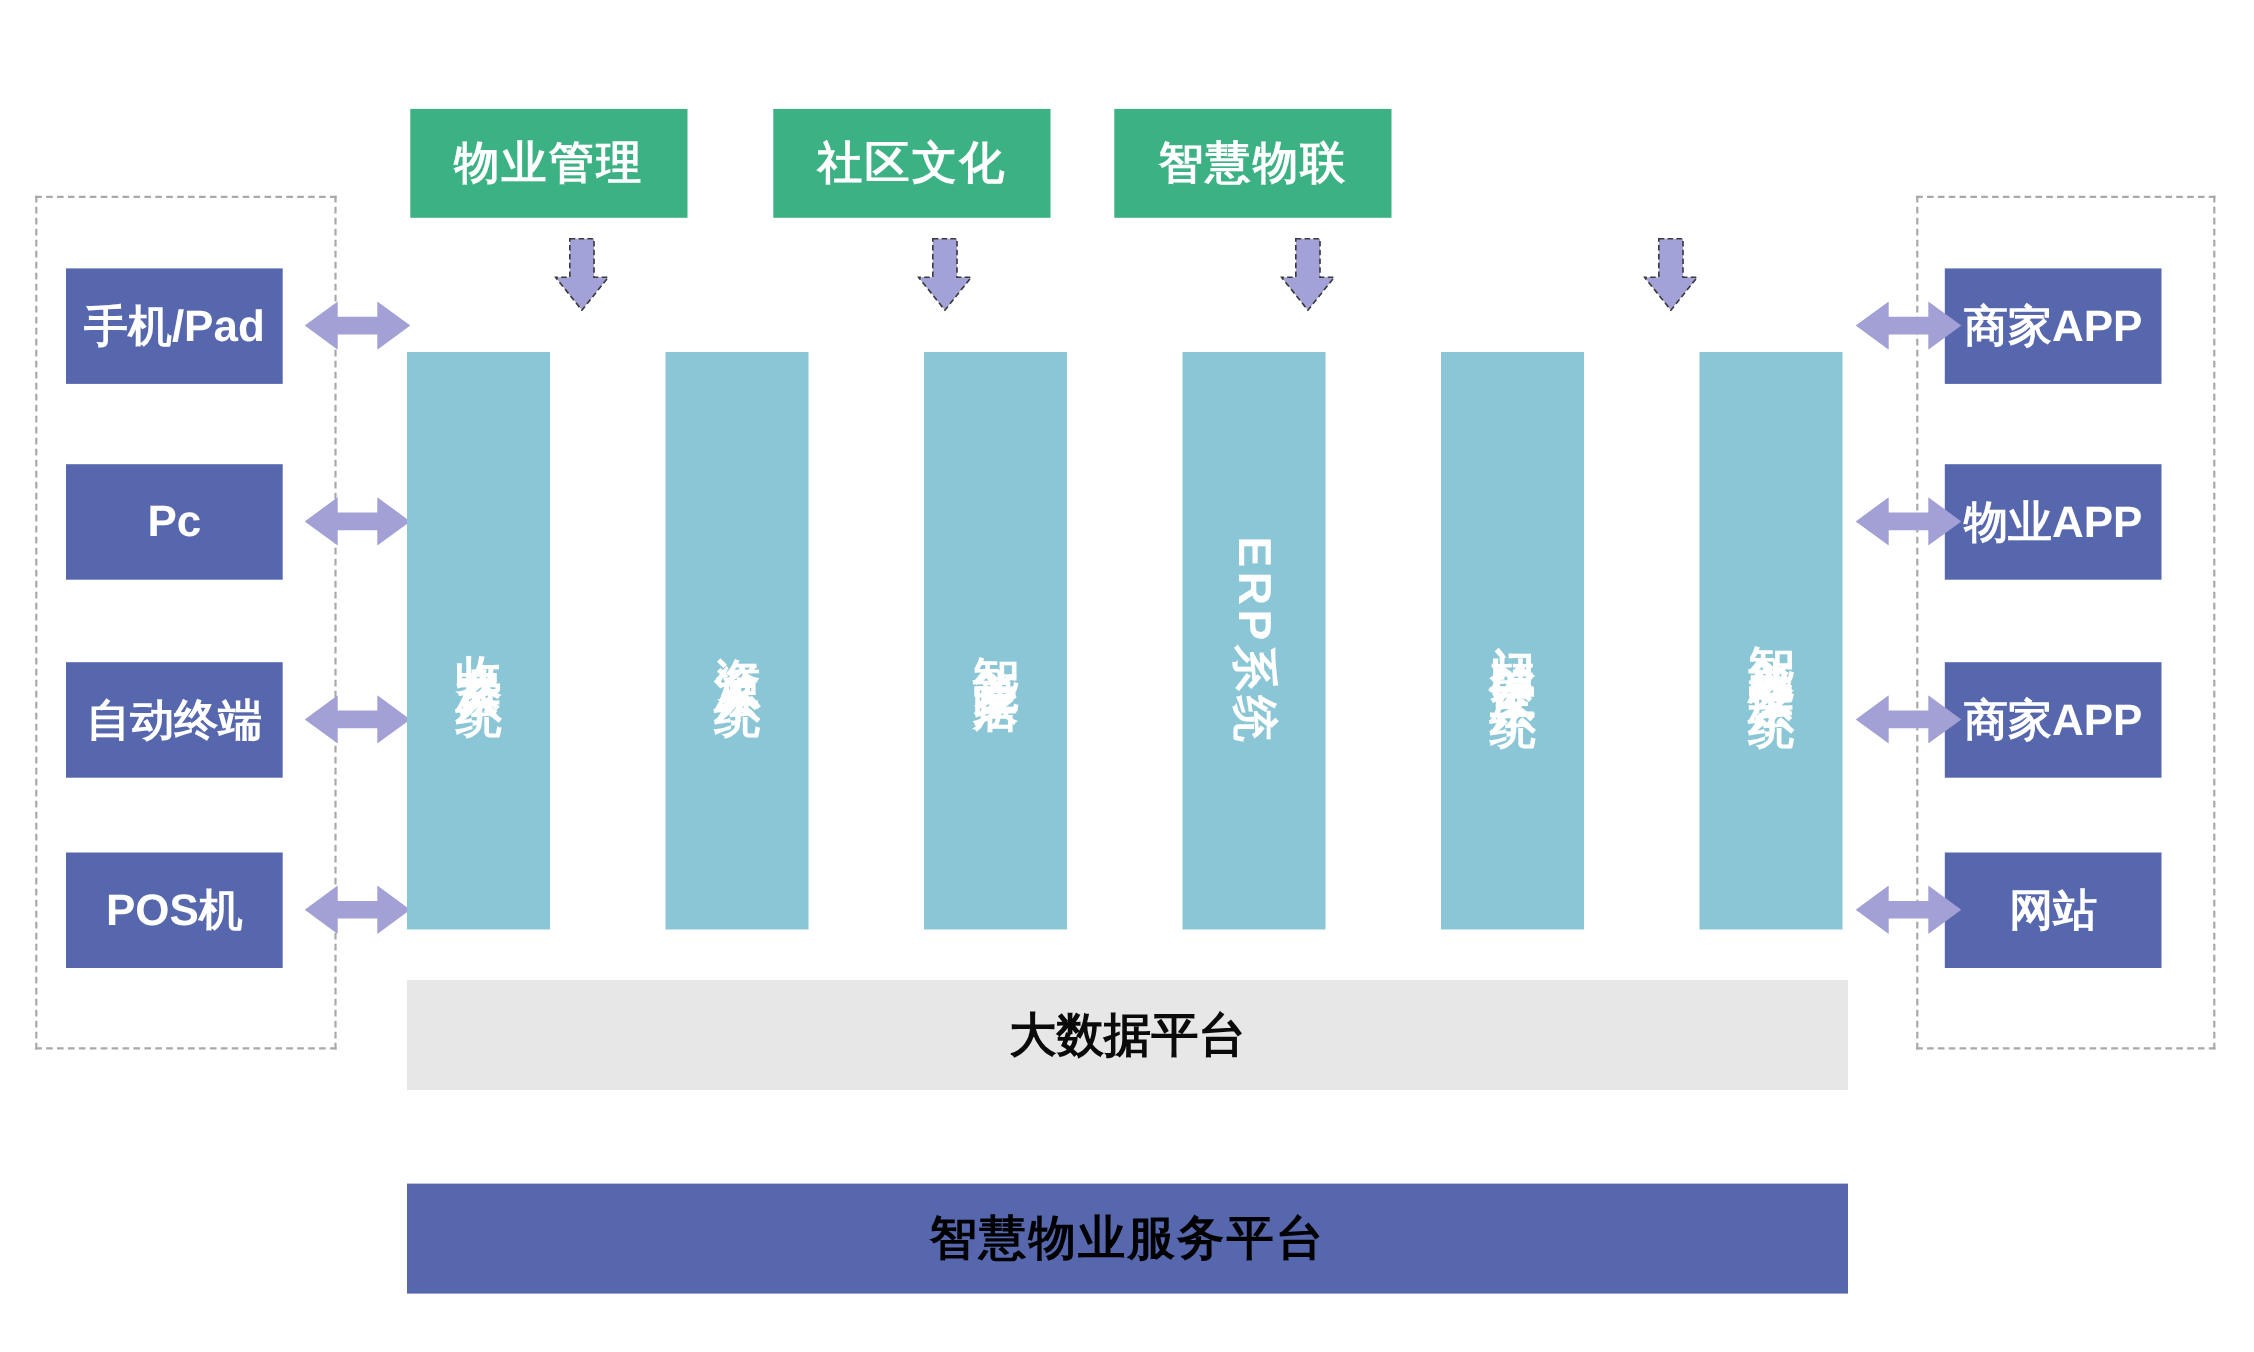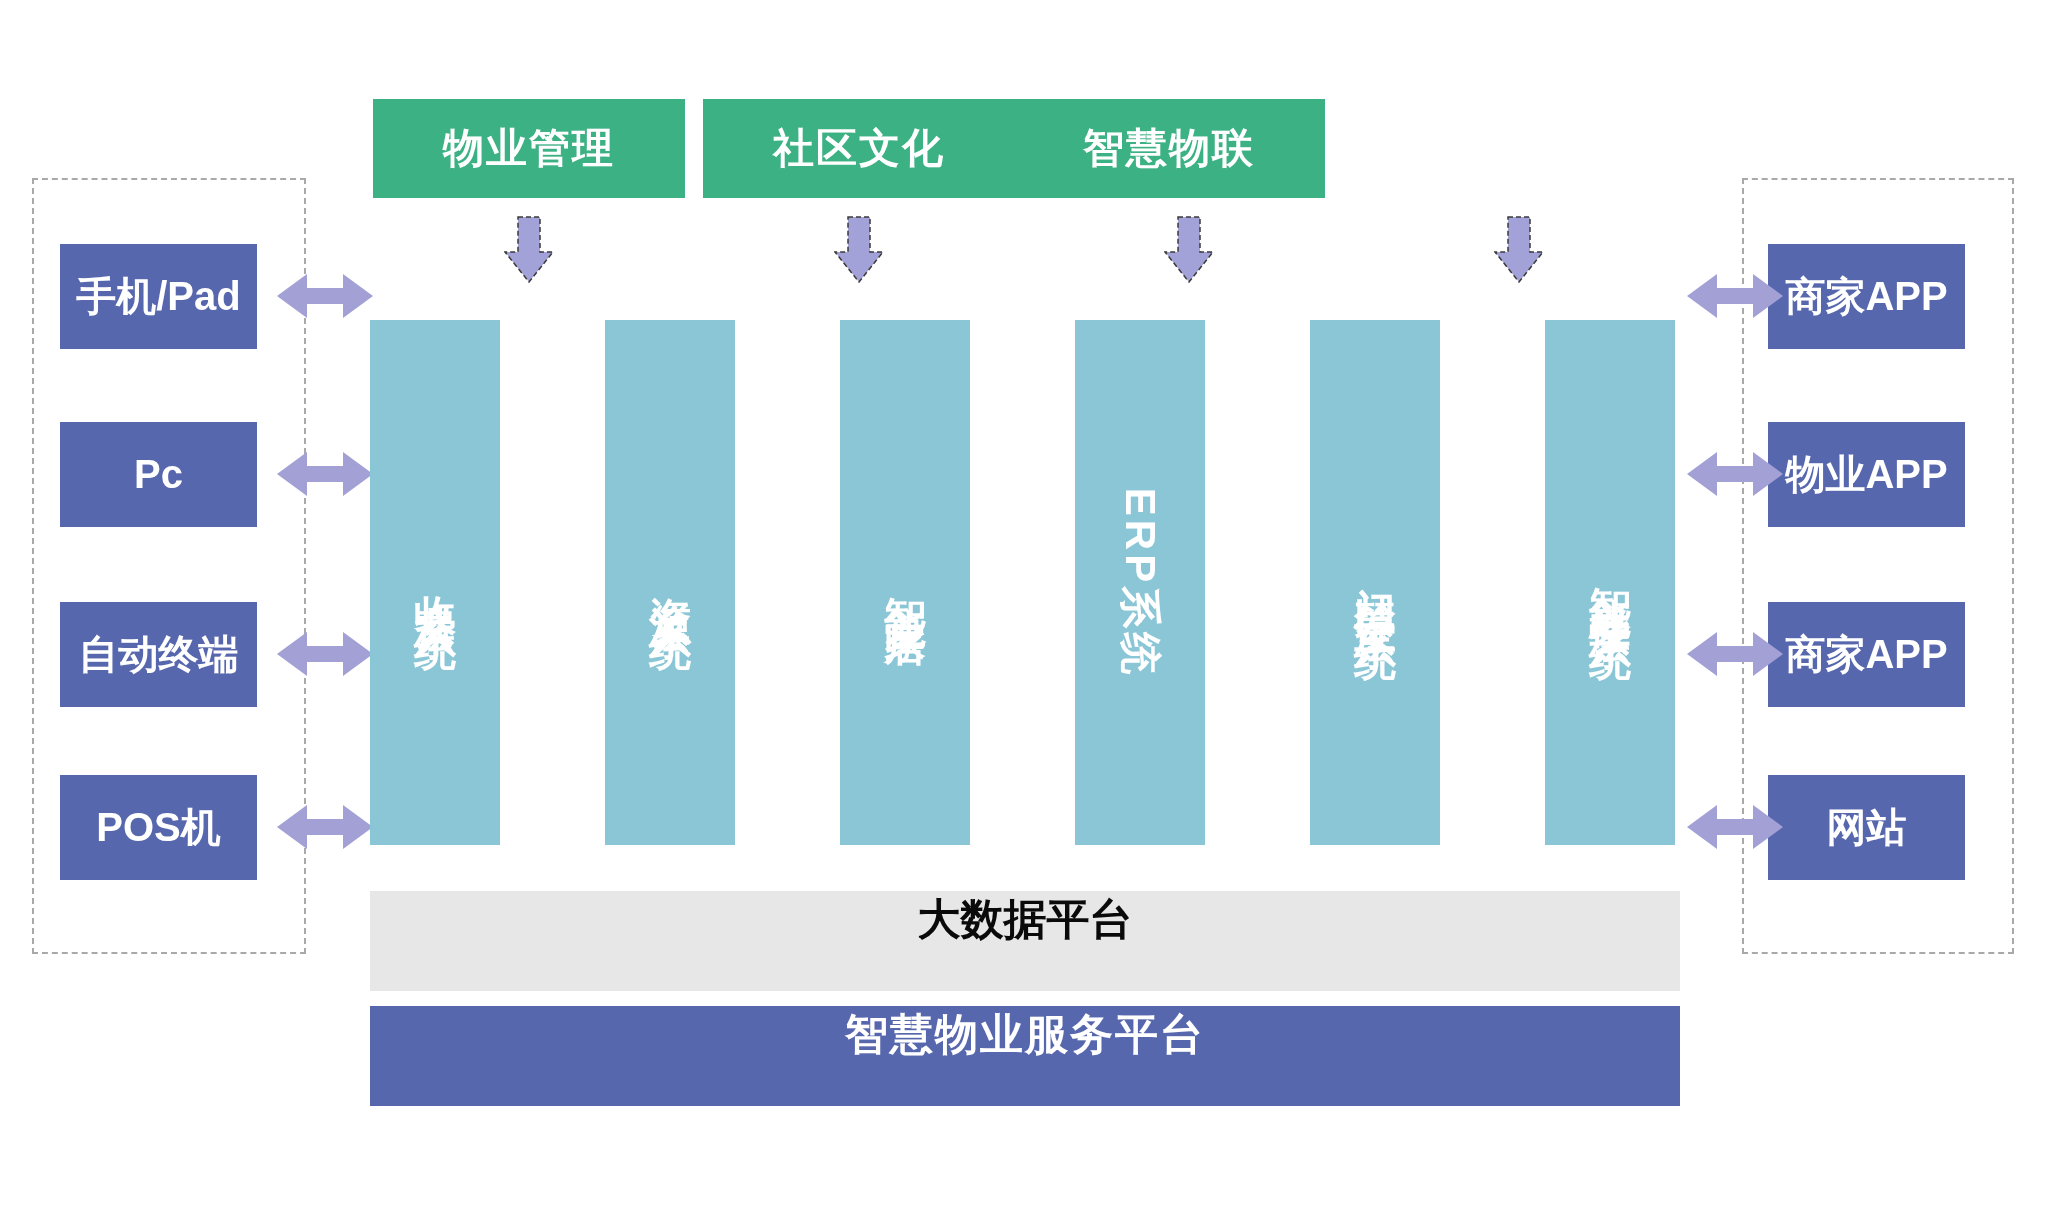"物业管理" .green-box { width: 312px -> 252px }
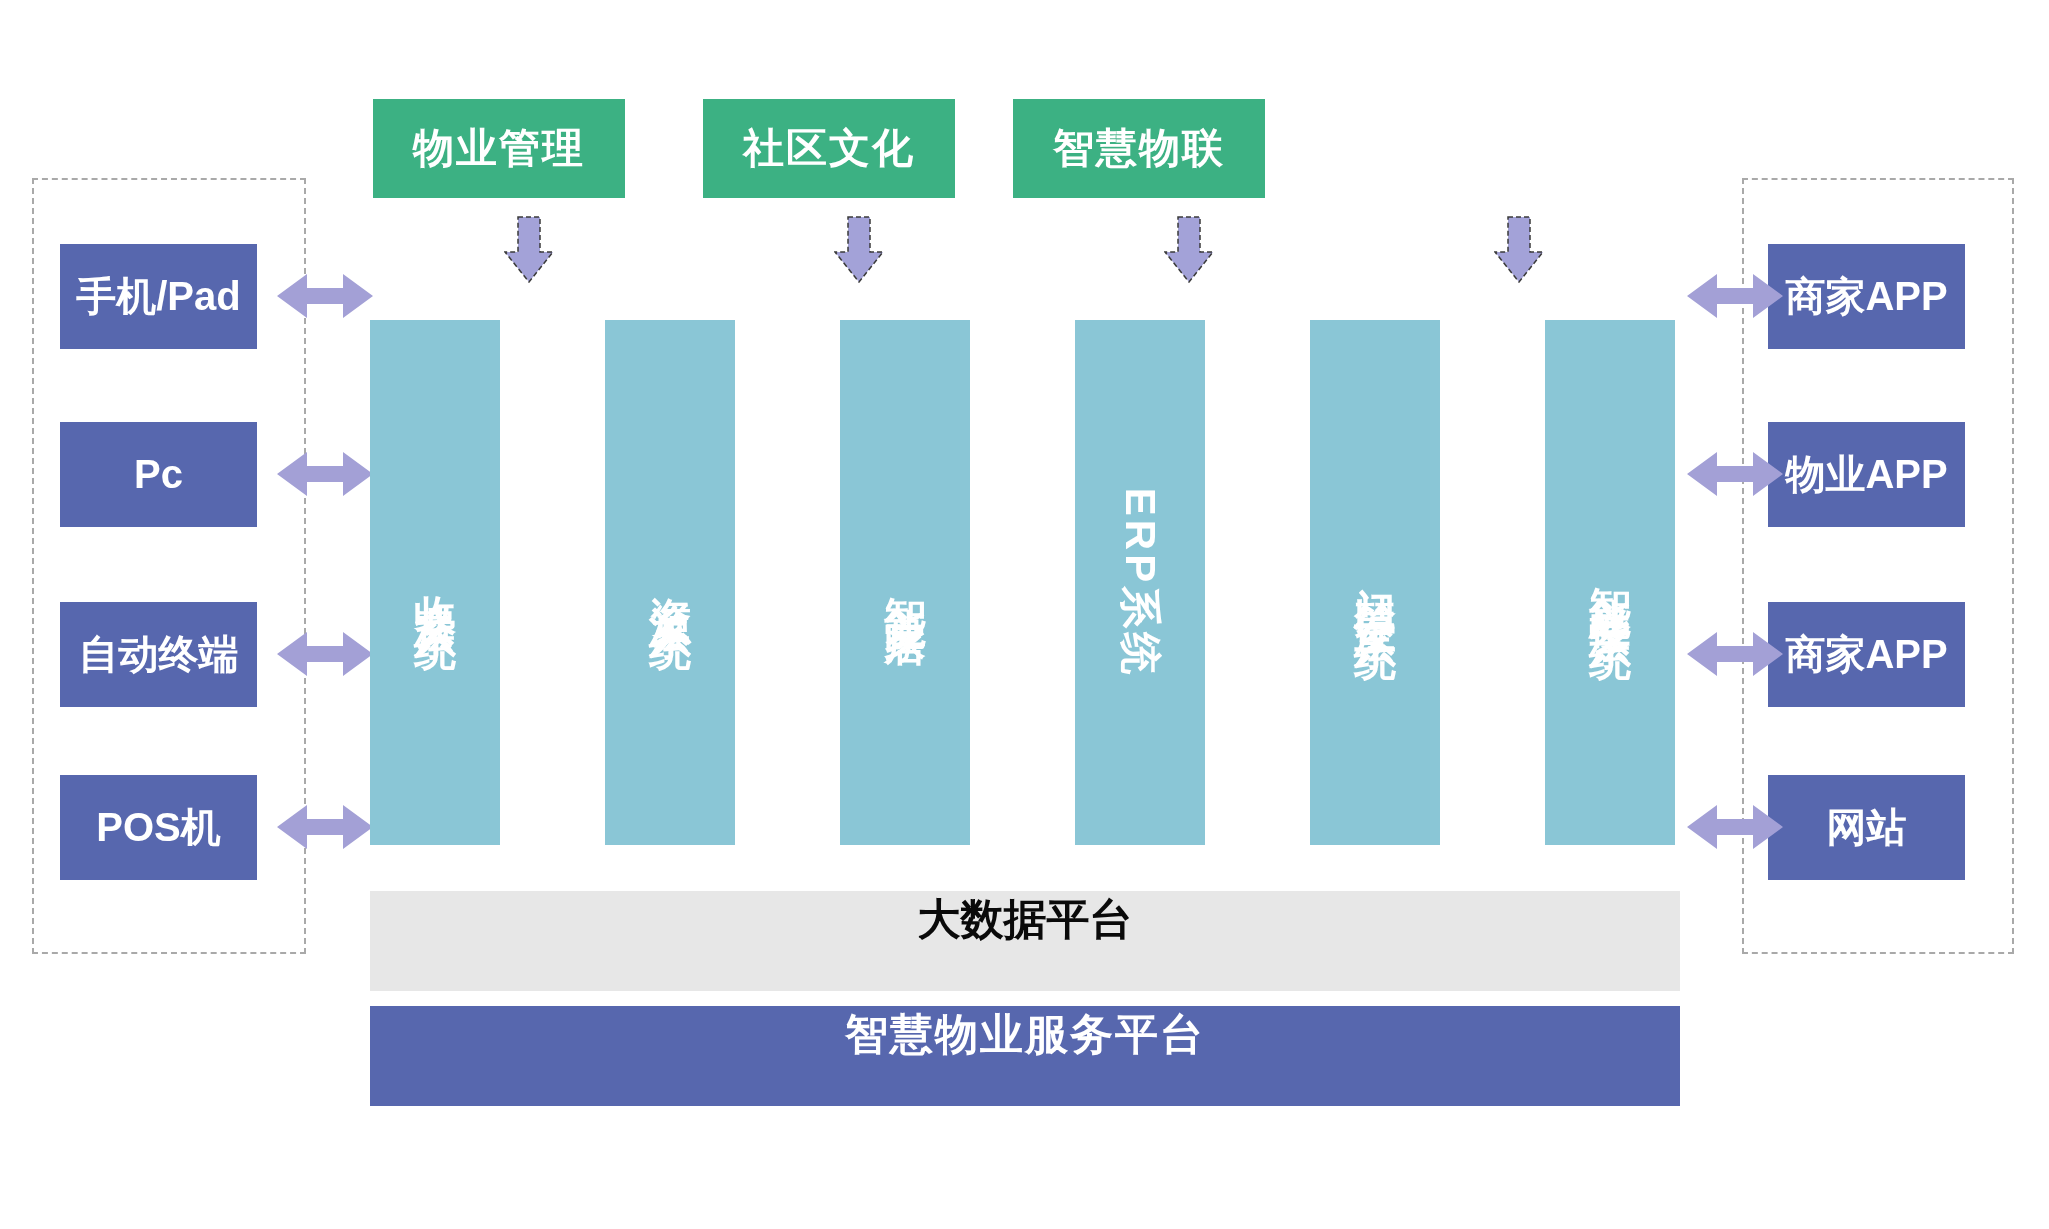"大数据平台" .bar { align-items: flex-start -> center }
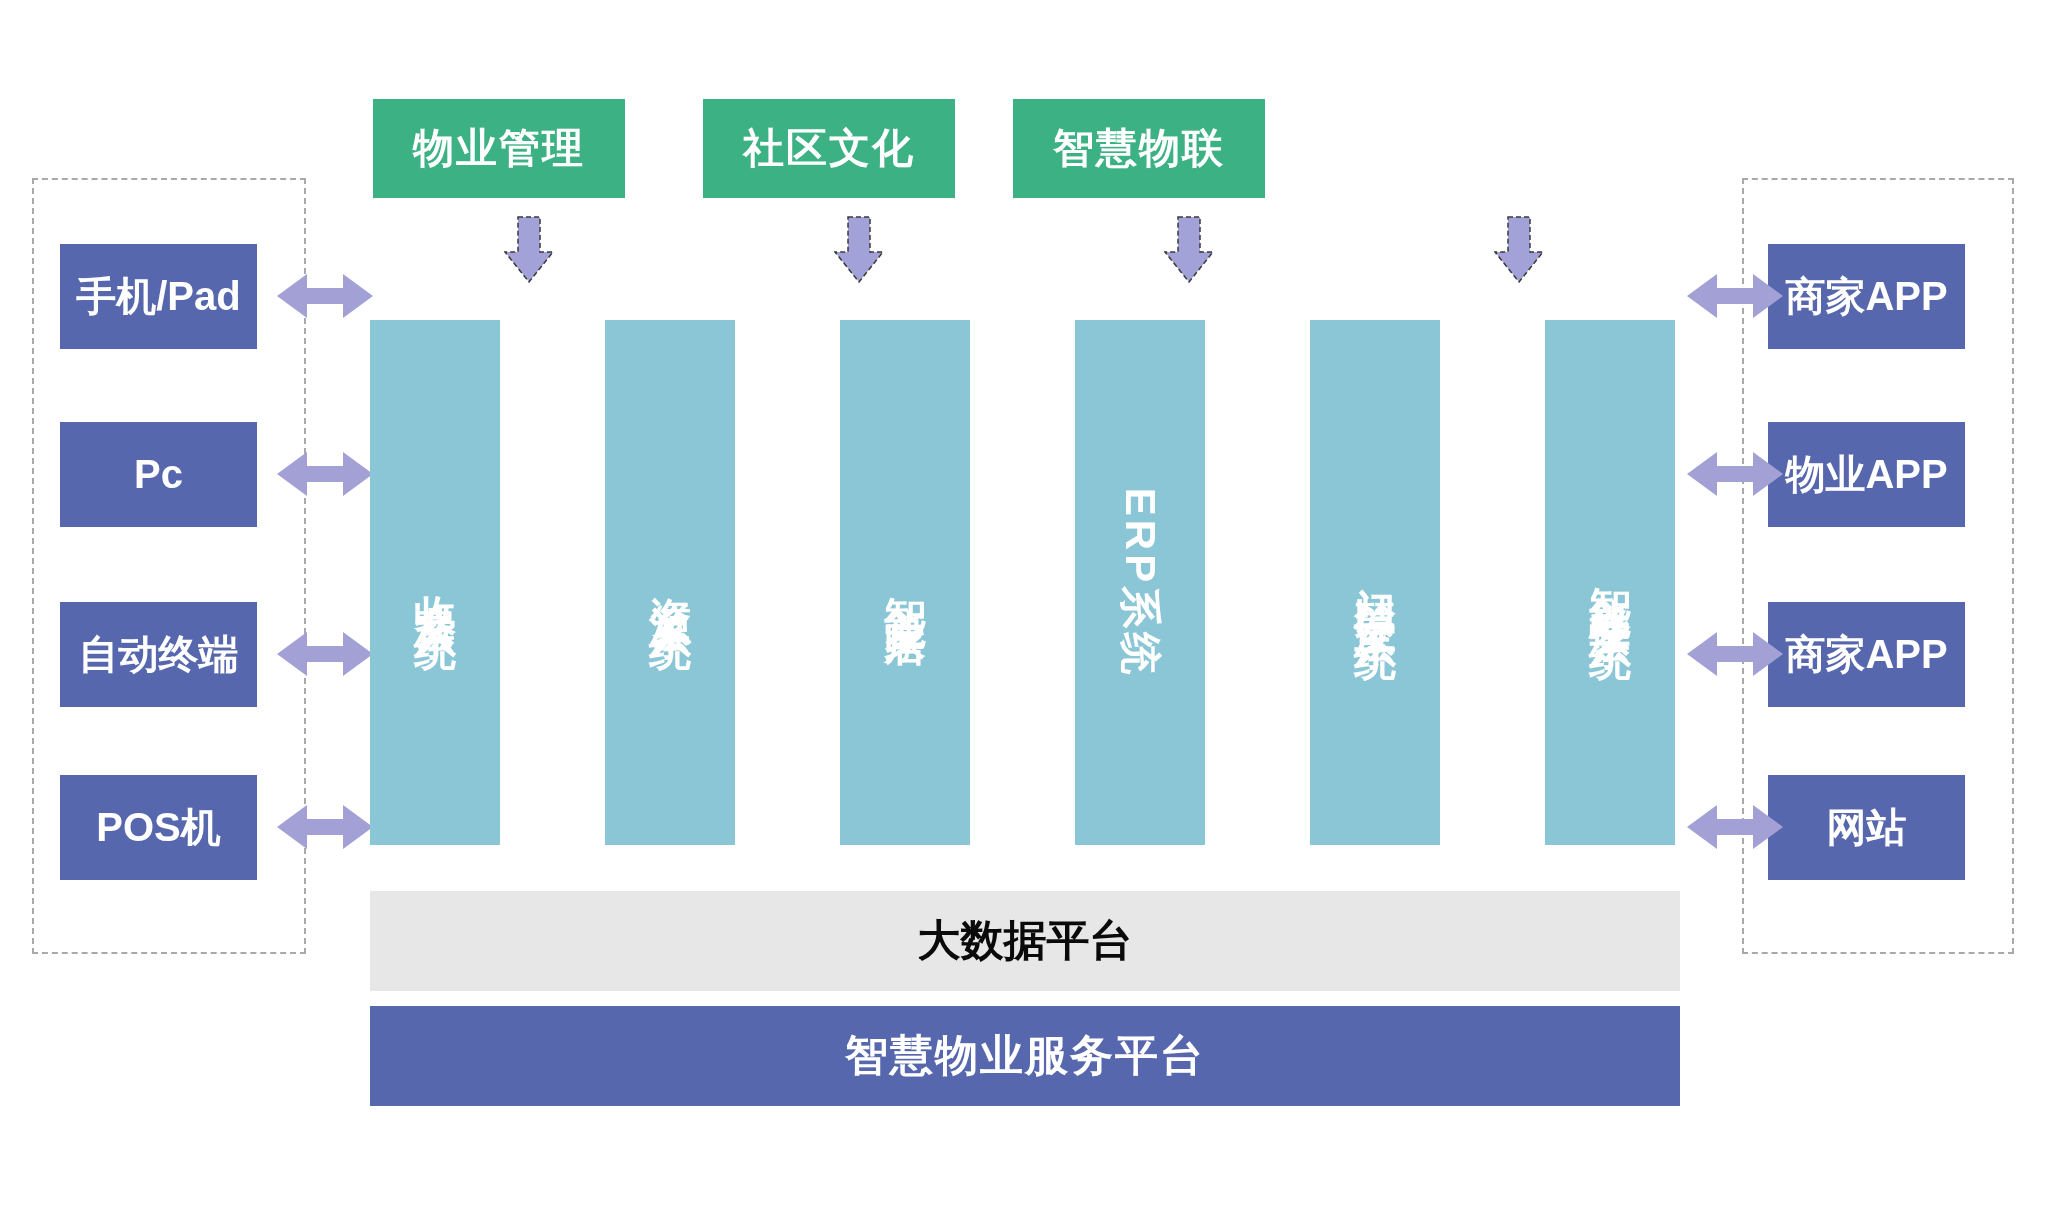"智慧物业服务平台" .bar-purple { color: #ffffff -> #000000; top: 1006px -> 1076px }
